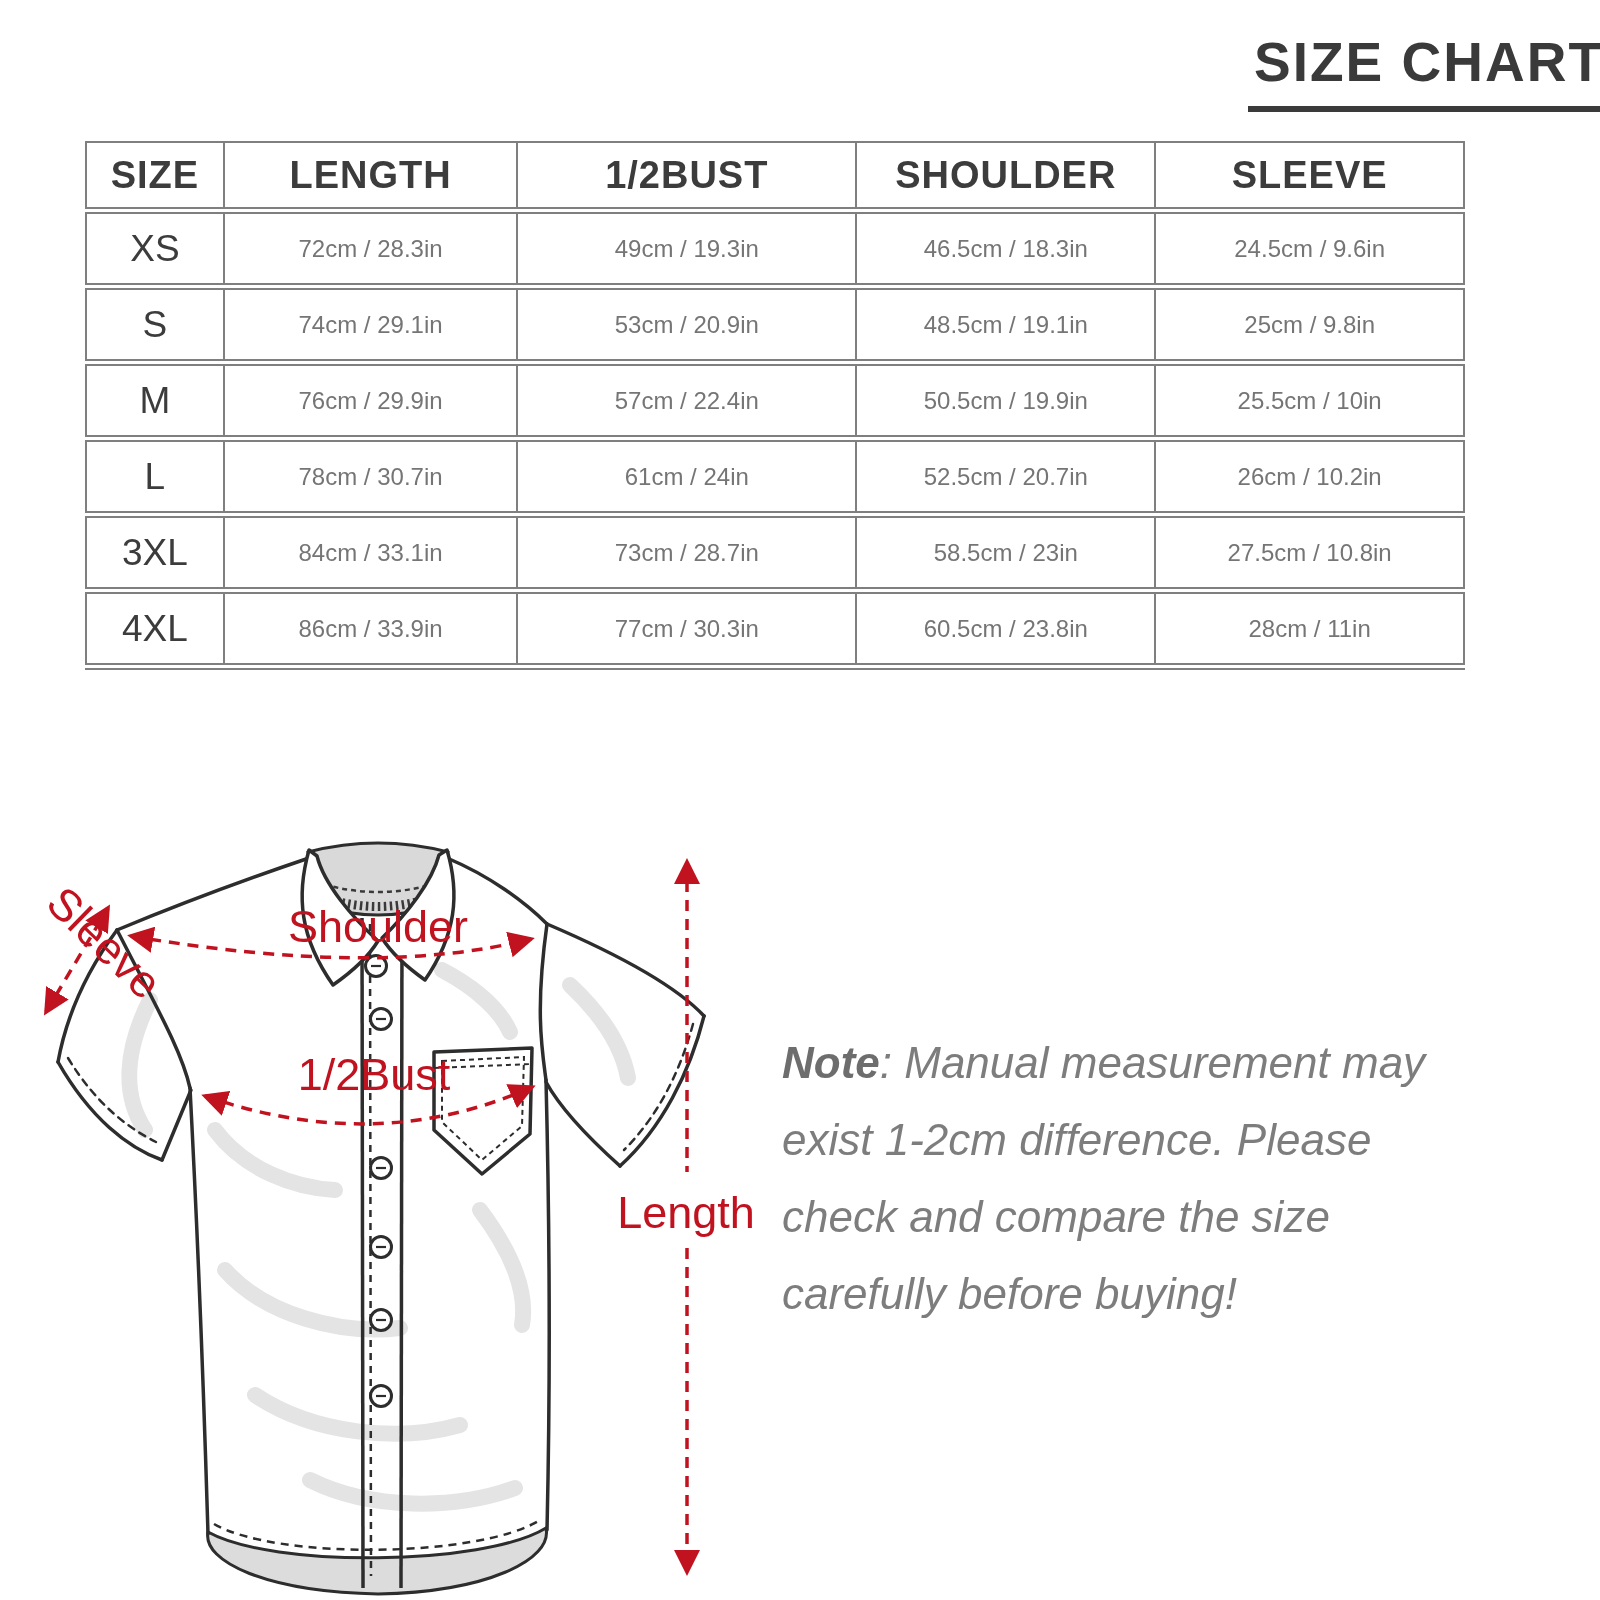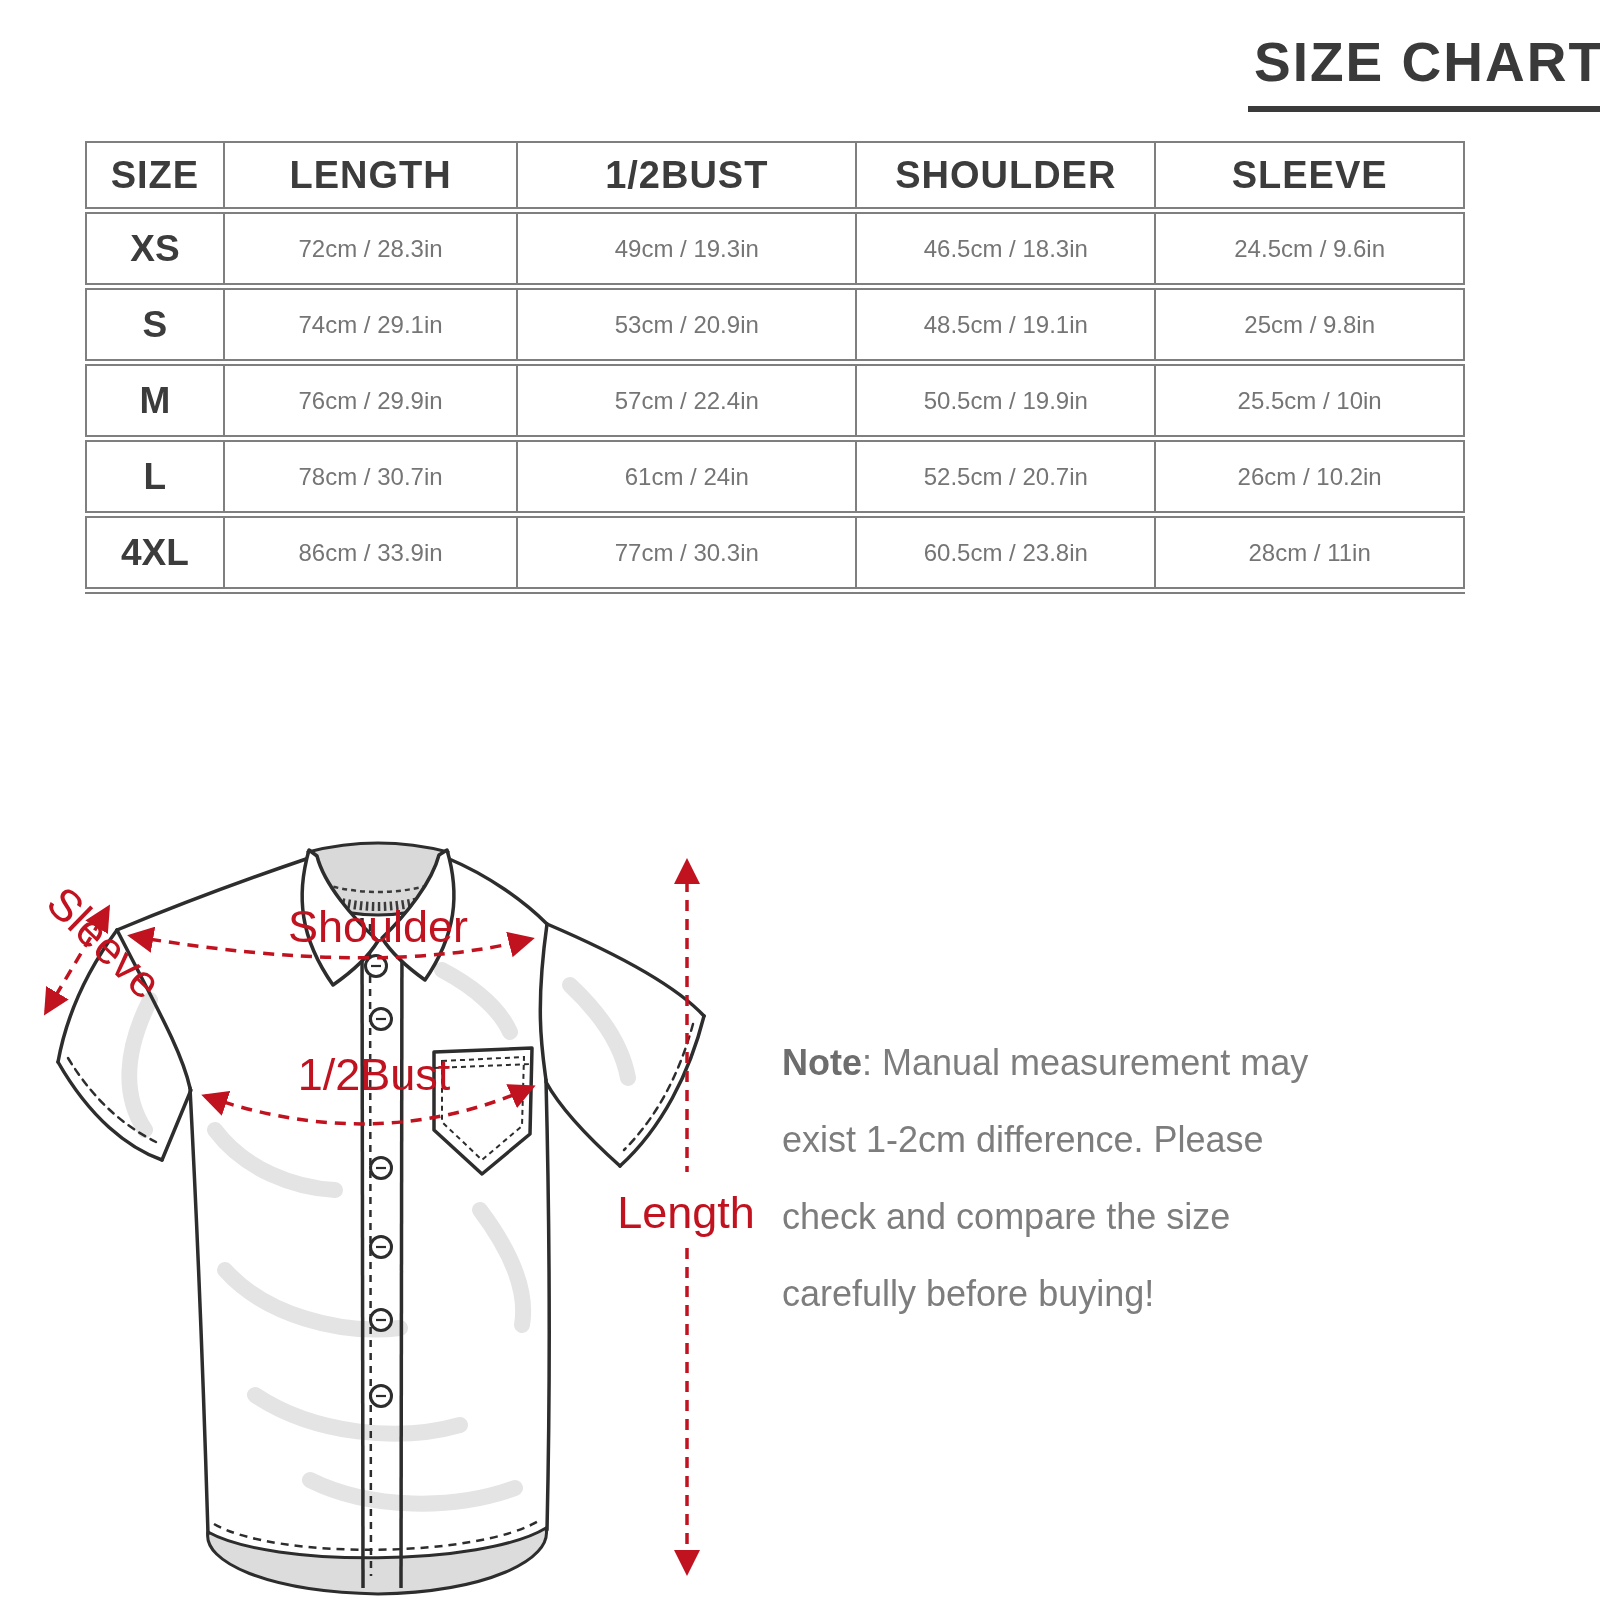"XS" .size-table tbody td.size-cell { font-weight: bold -> normal }
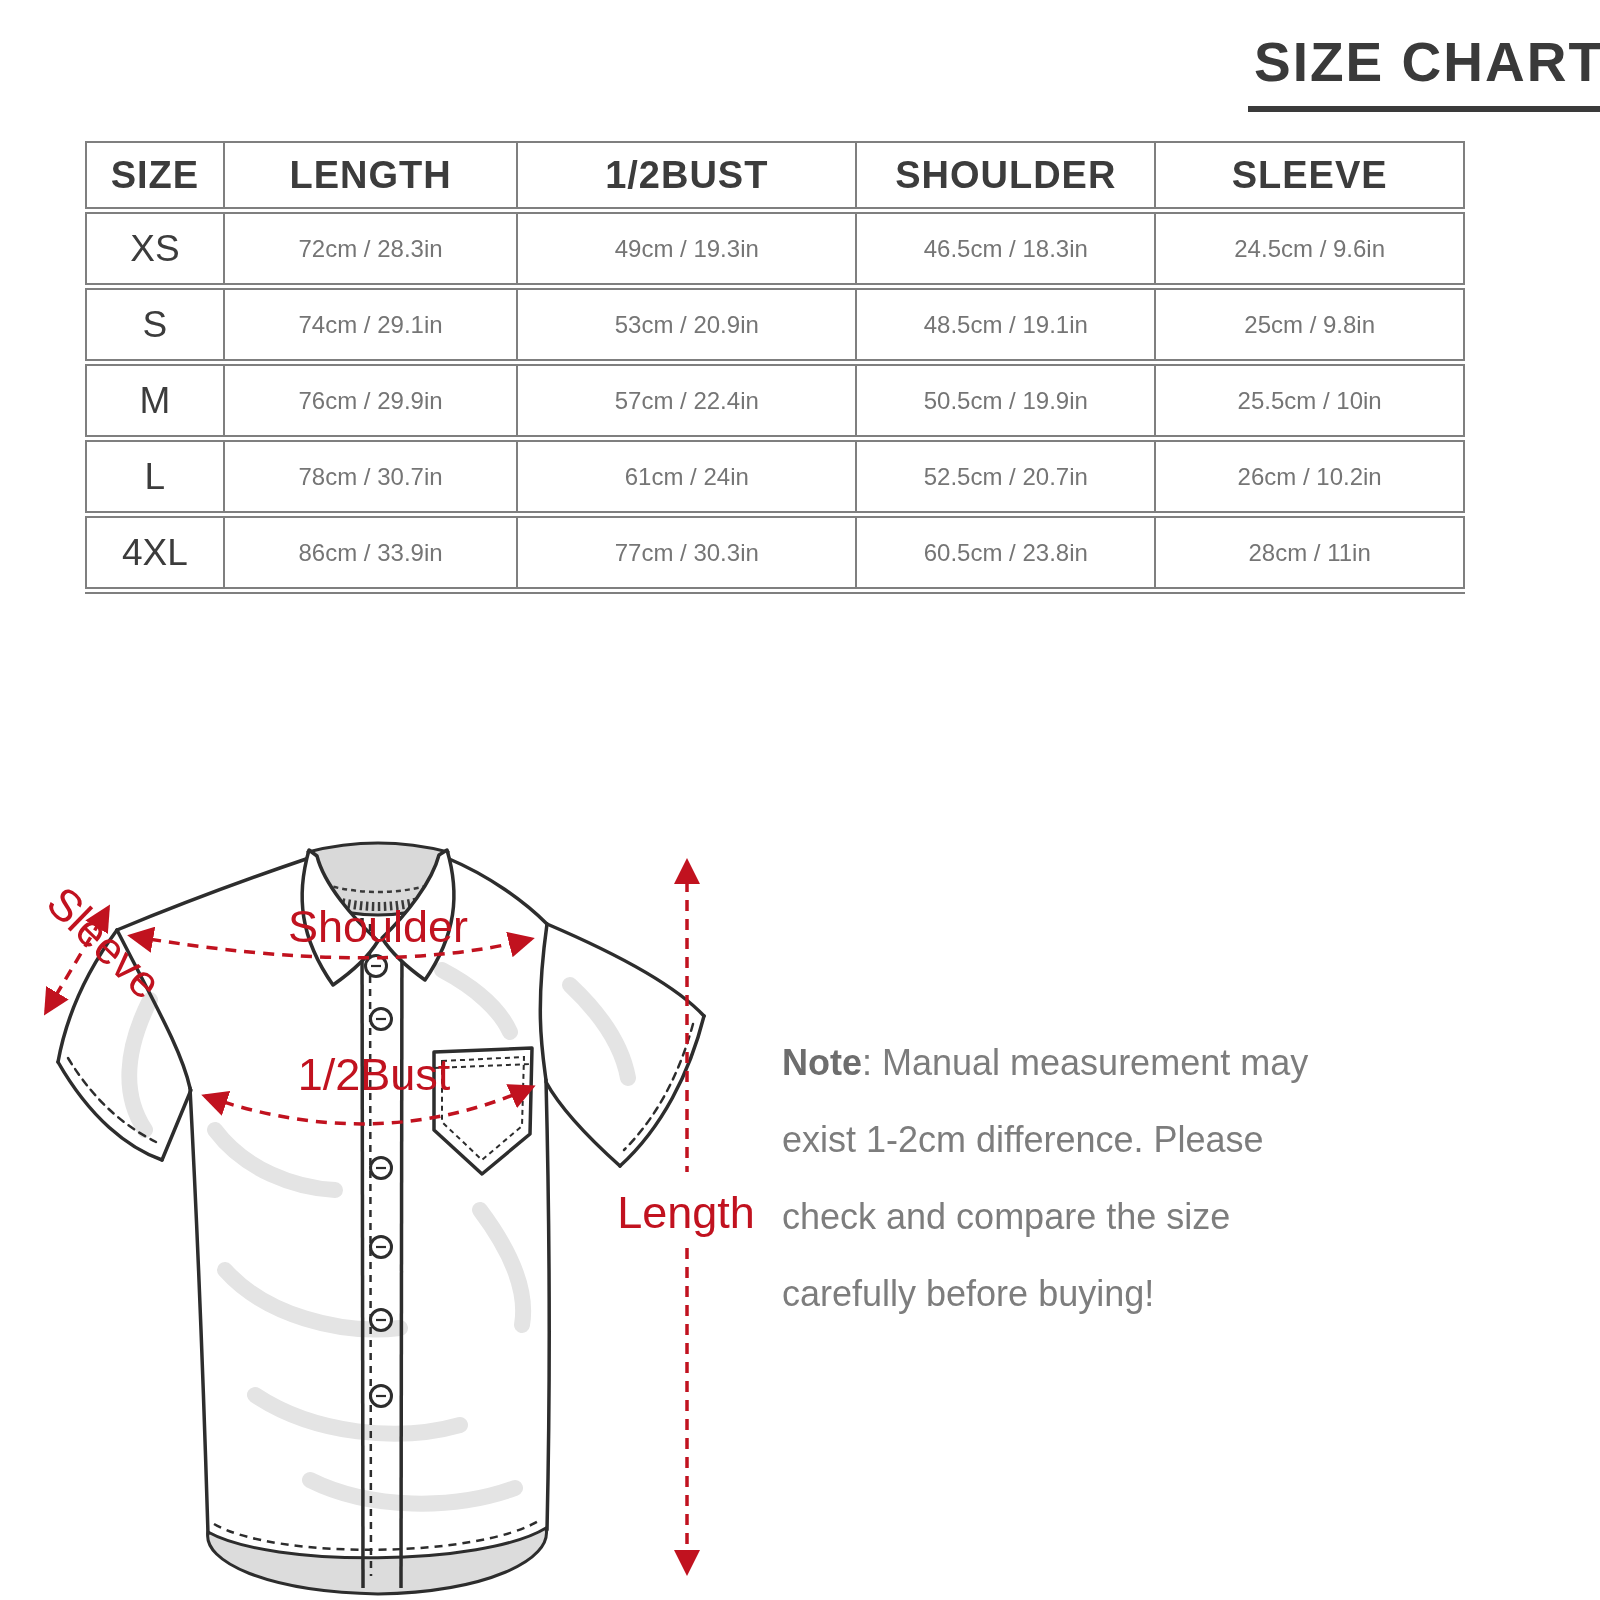"3XL" tr { html: none -> <tr> <td>3XL</td> <td>84cm / 33.1in</td> <td>73cm / 28.7in</td> <td>58.5cm / 23in</td> <td>27.5cm / 10.8in</td> </tr> }
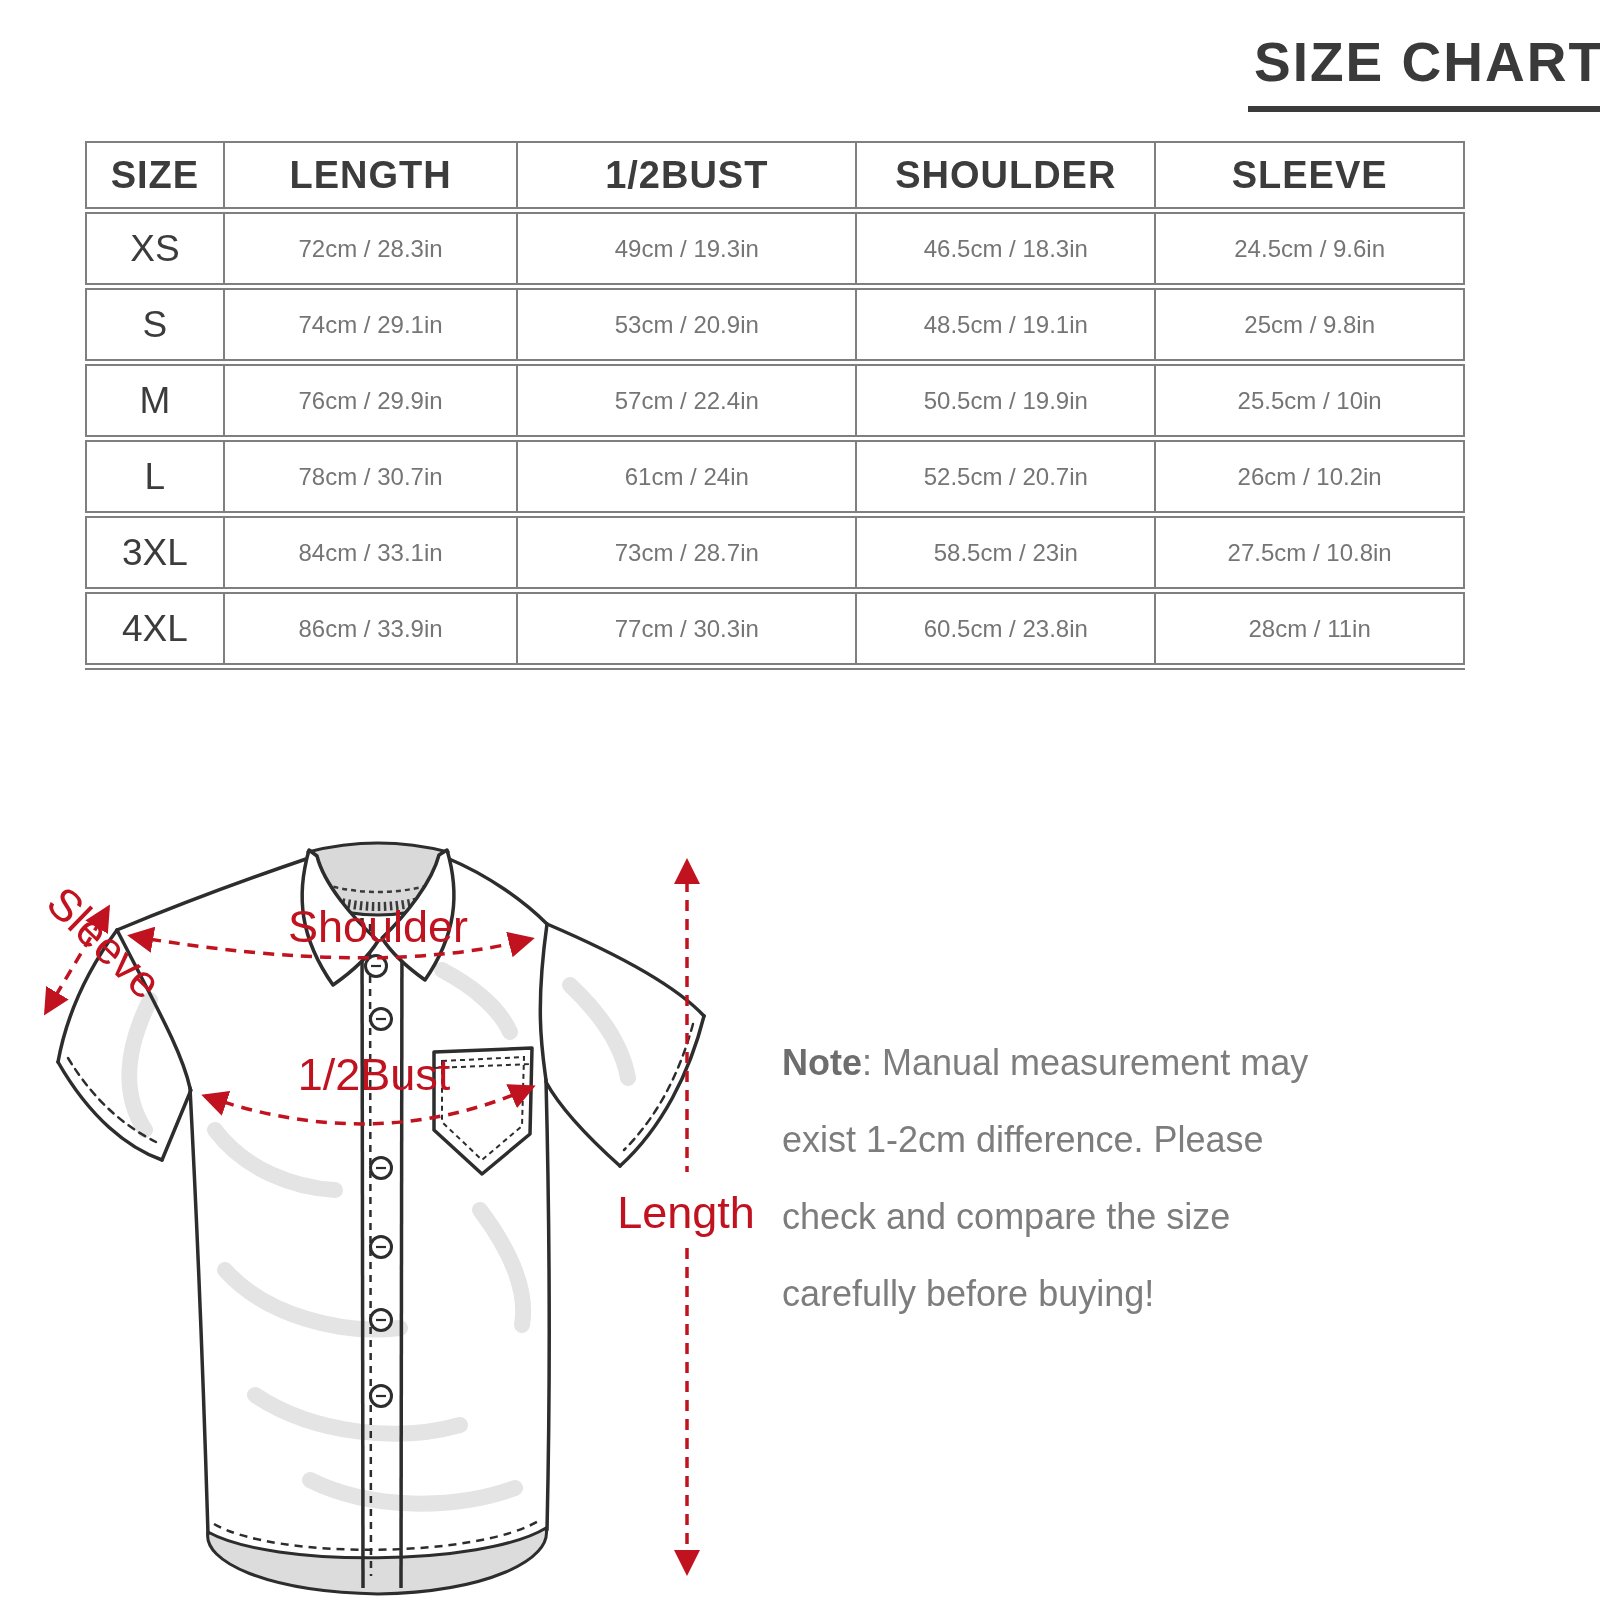"Note: Manual measurement may" .note { font-size: 36px -> 44px; font-style: none -> italic }
